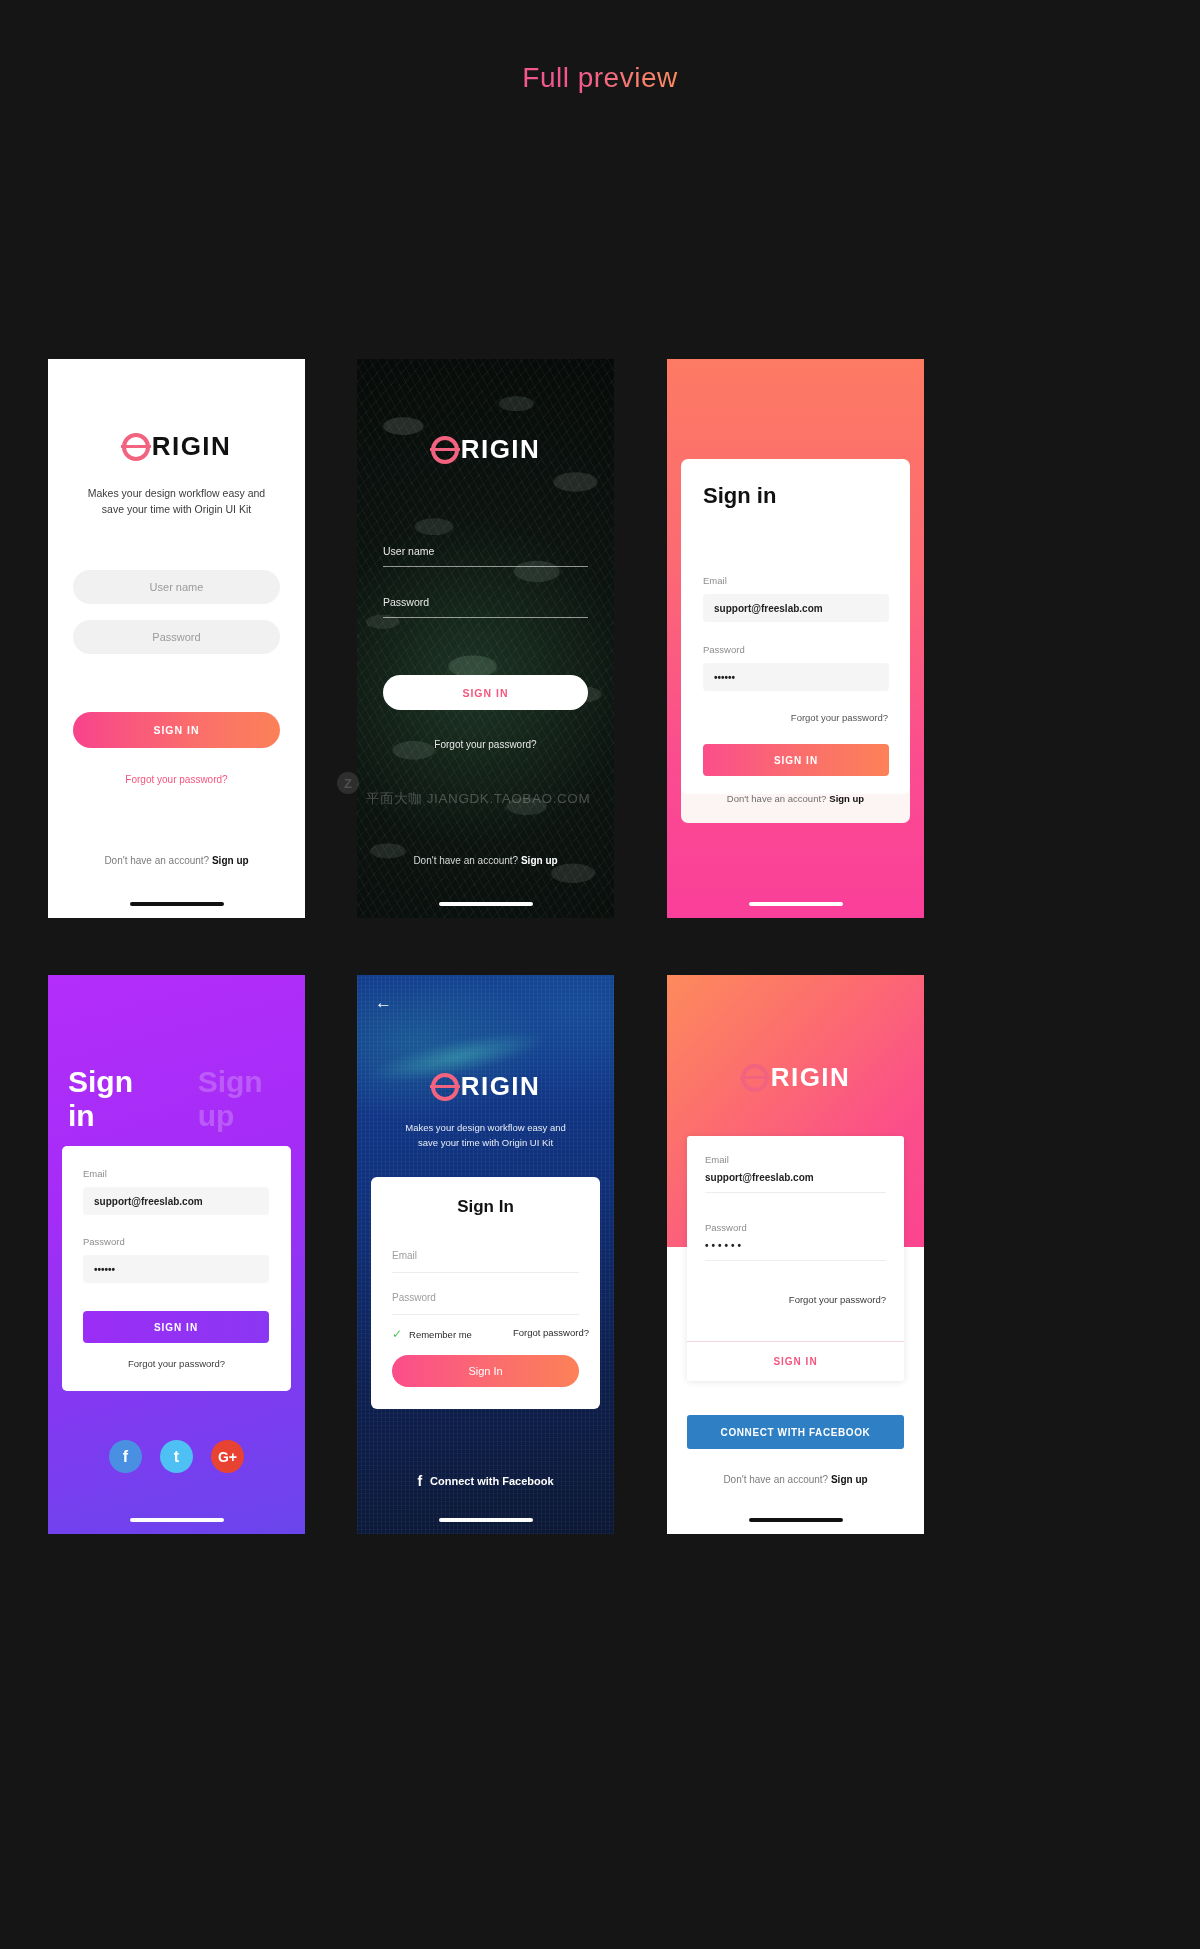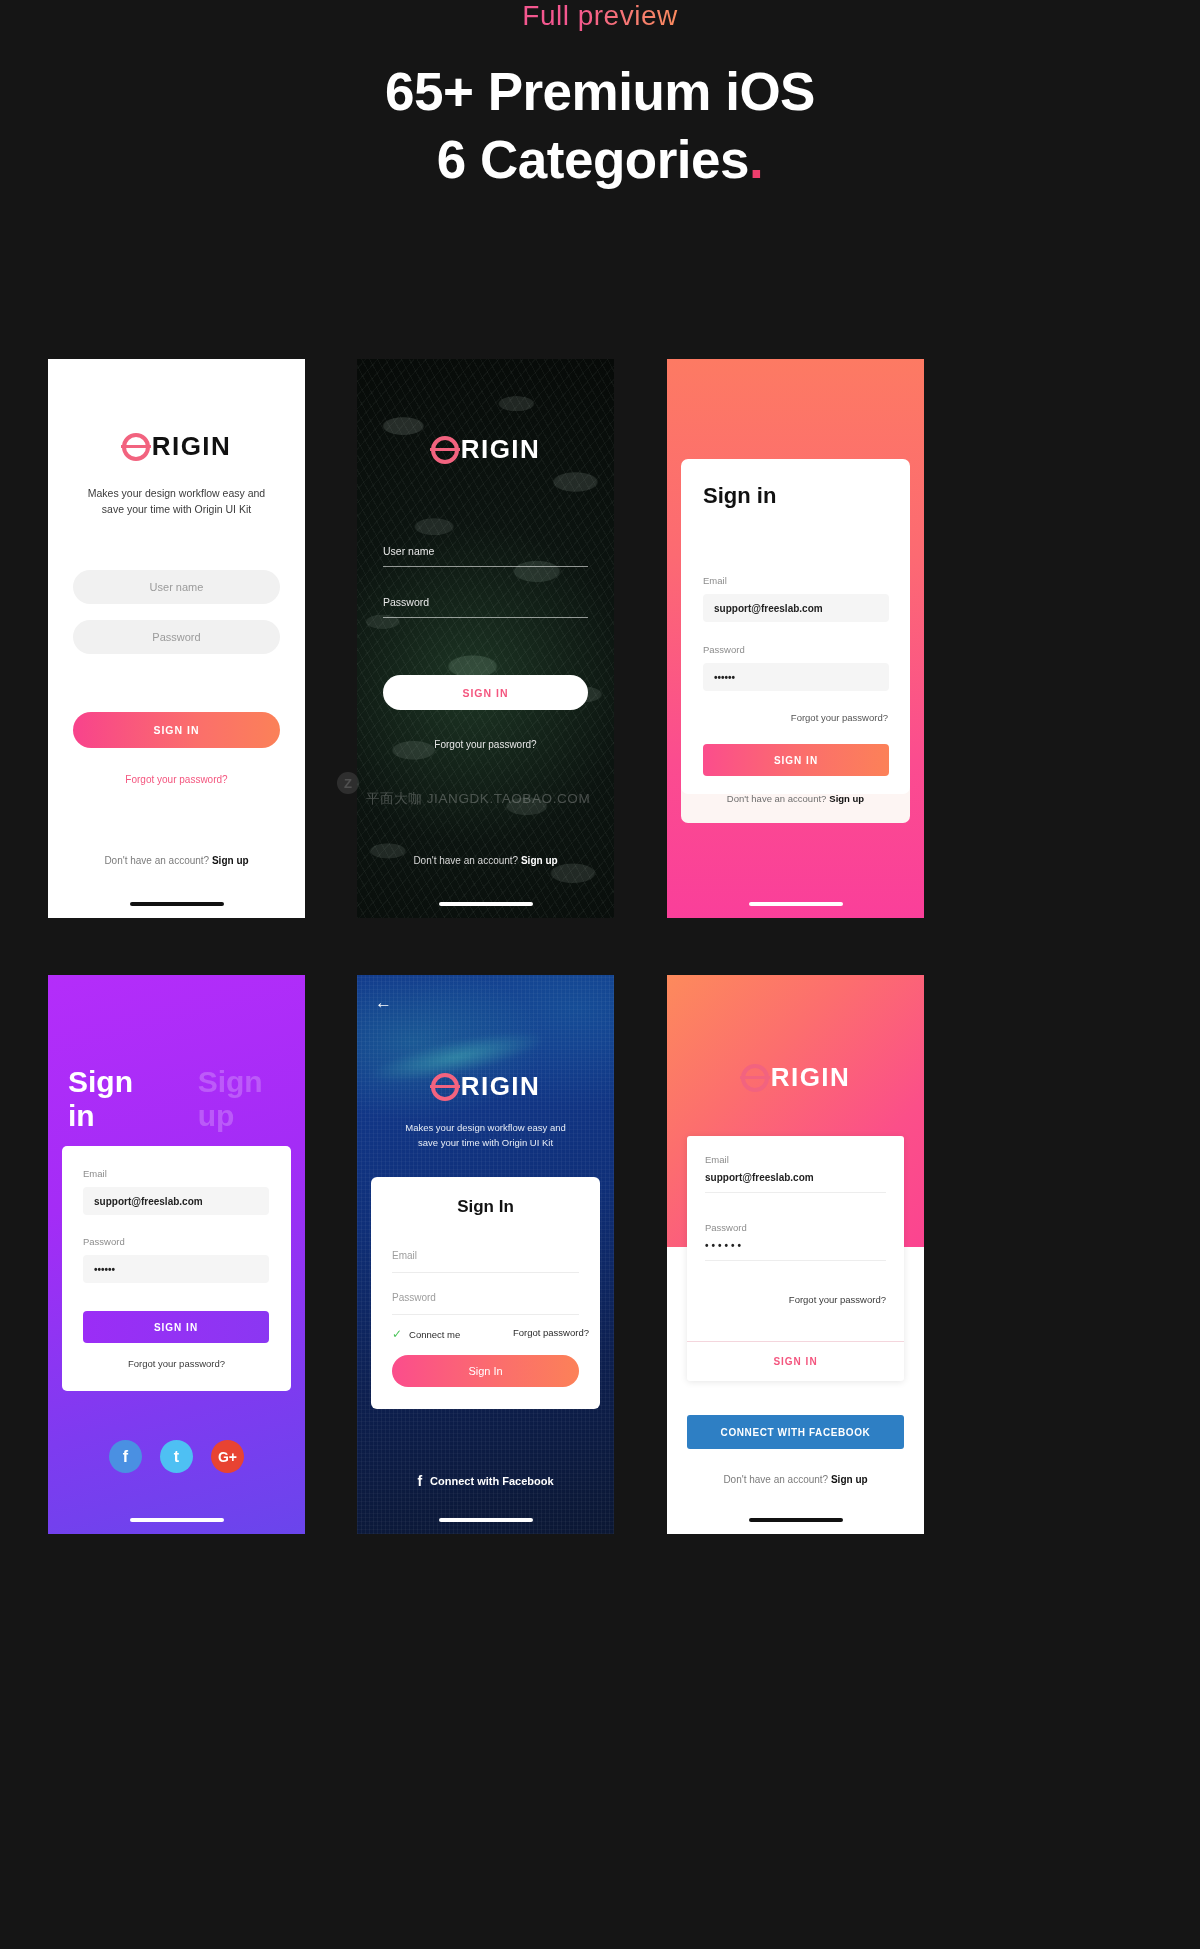"Full preview" .header { padding-top: none -> 62px }
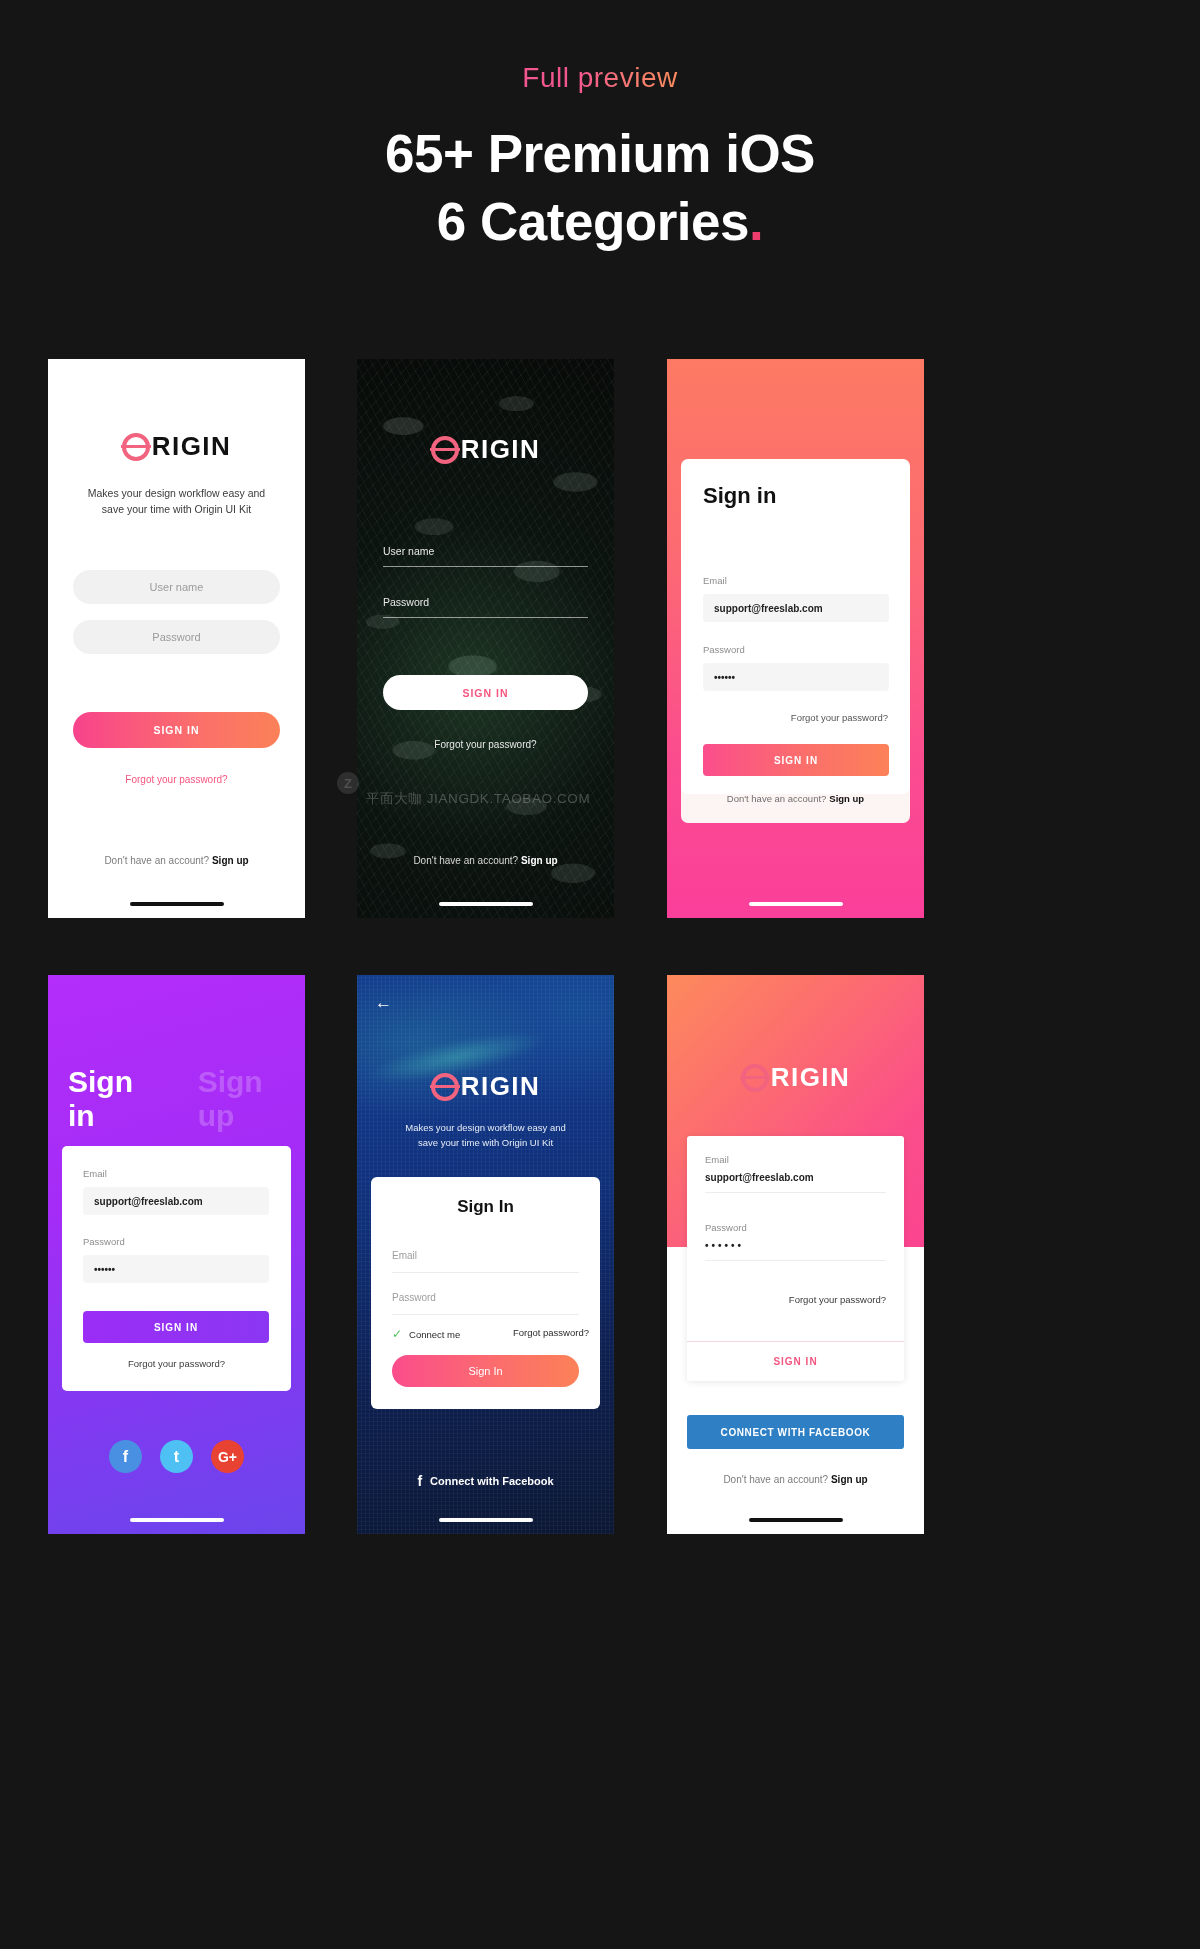"65+ Premium iOS" div.headline { html: <div> <div>65+ Premium iOS</div> <div> <span>6 Categories</span><span>.</span> </div> </div> -> none }
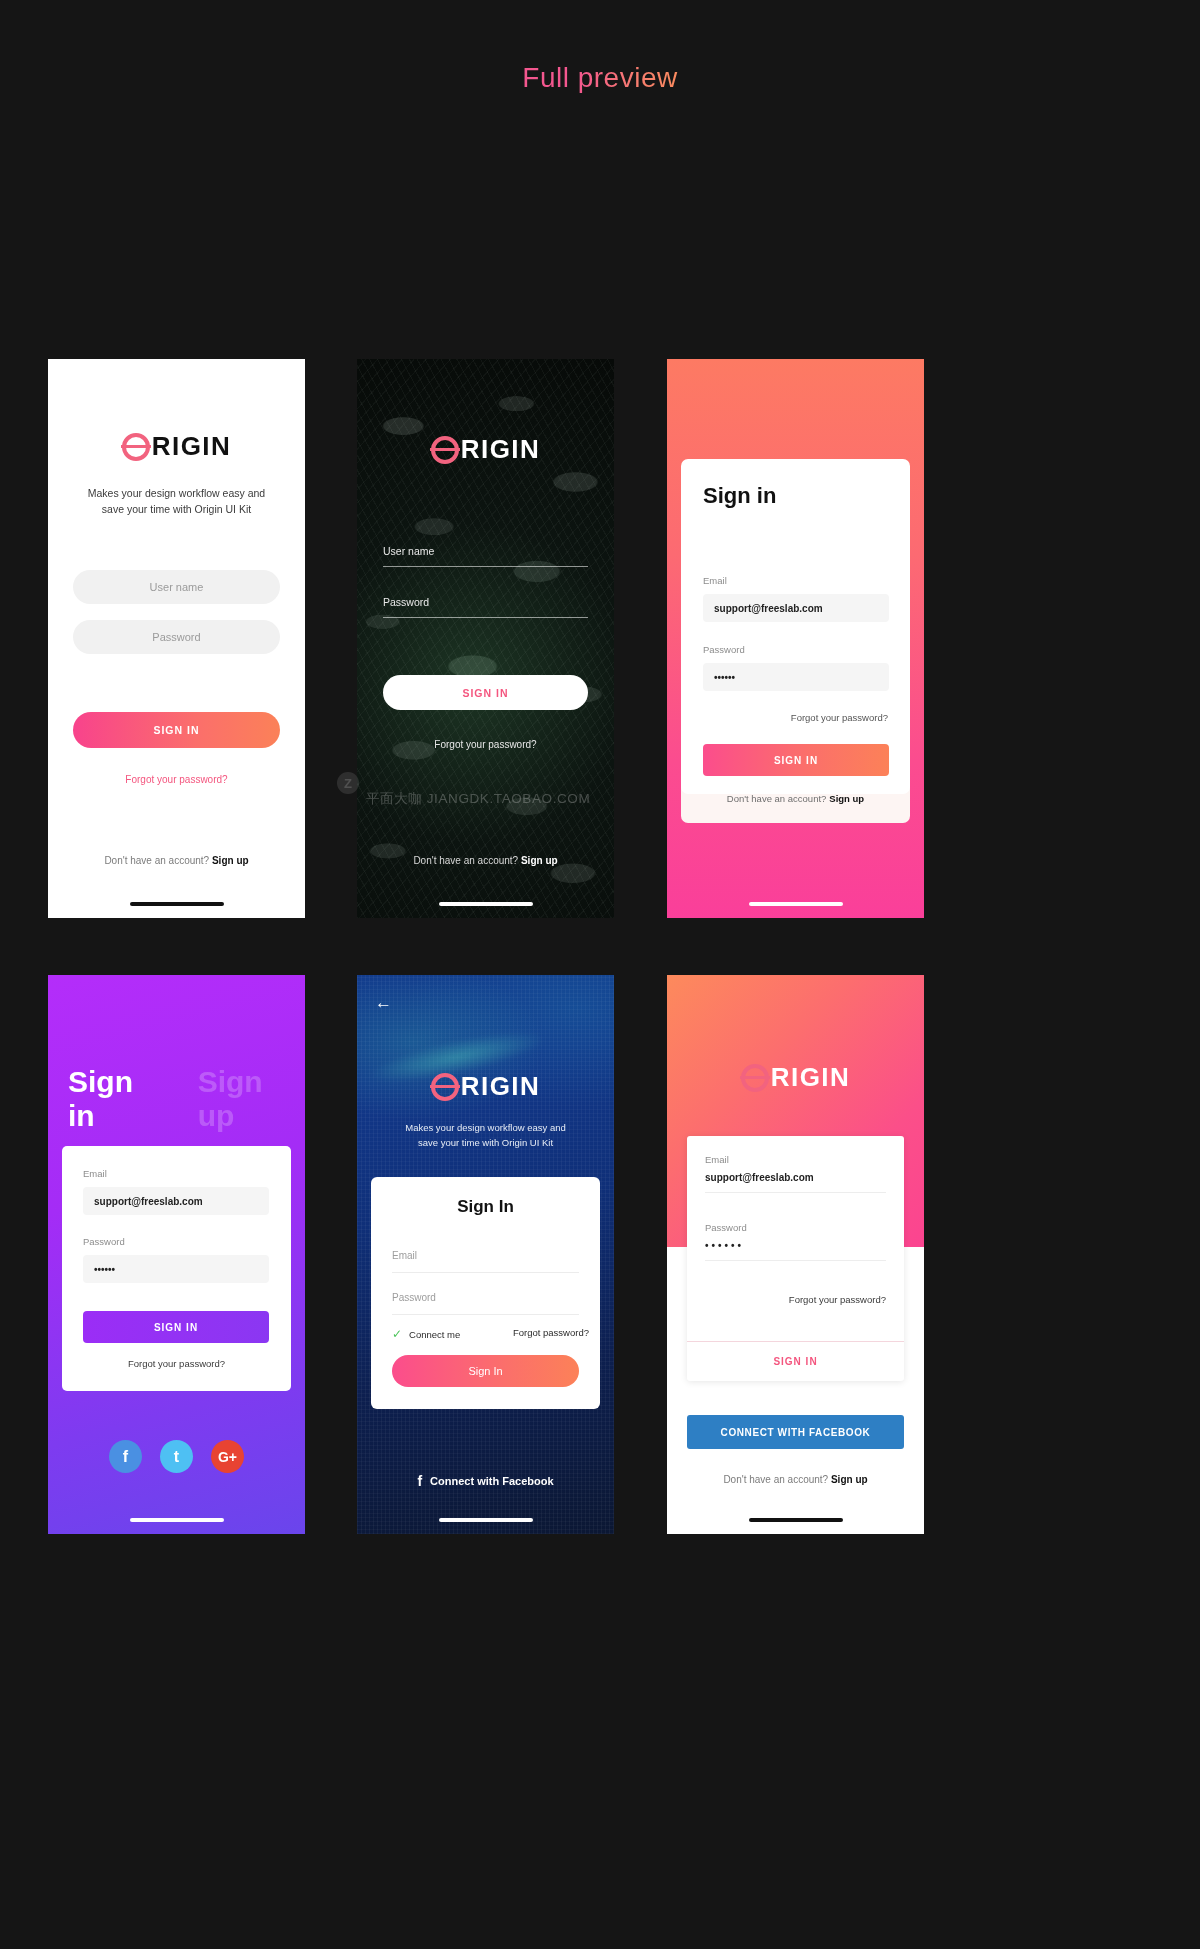"Connect me" span { text: Connect -> Remember }
